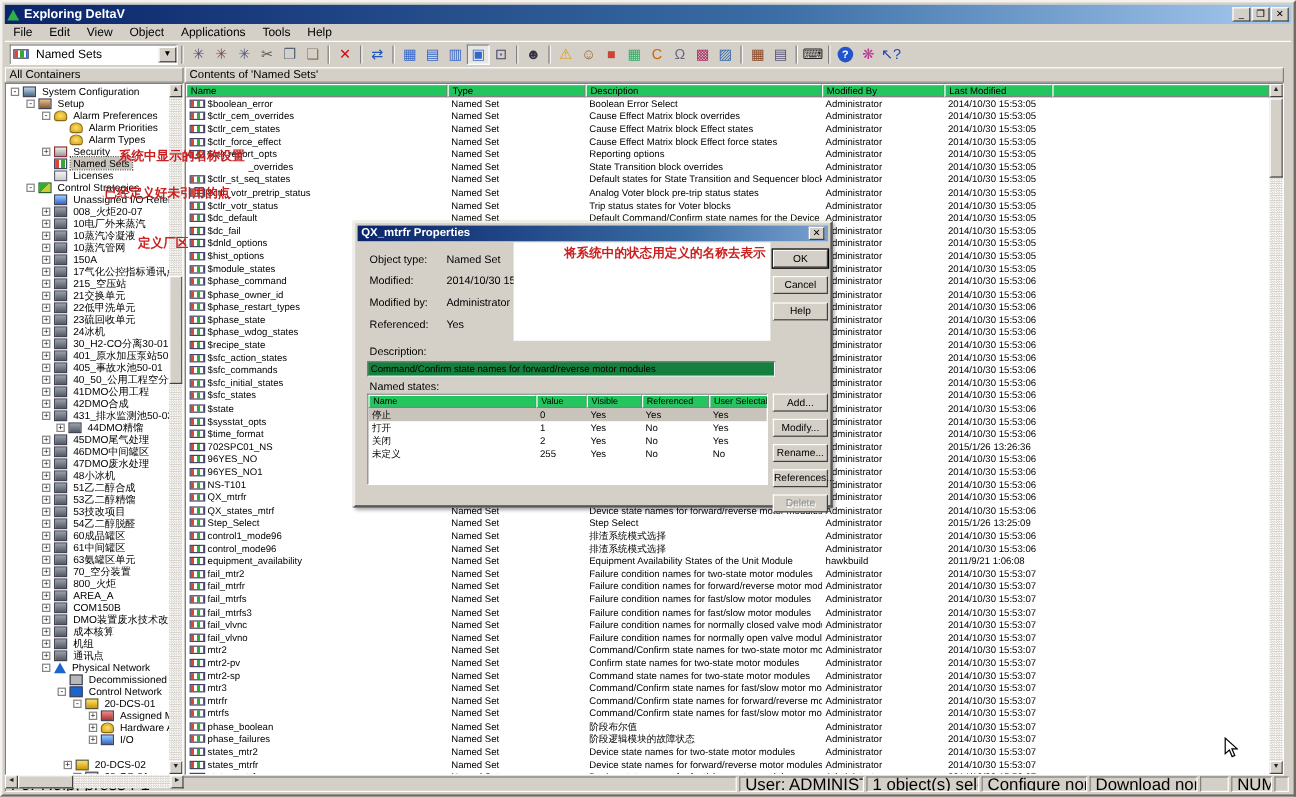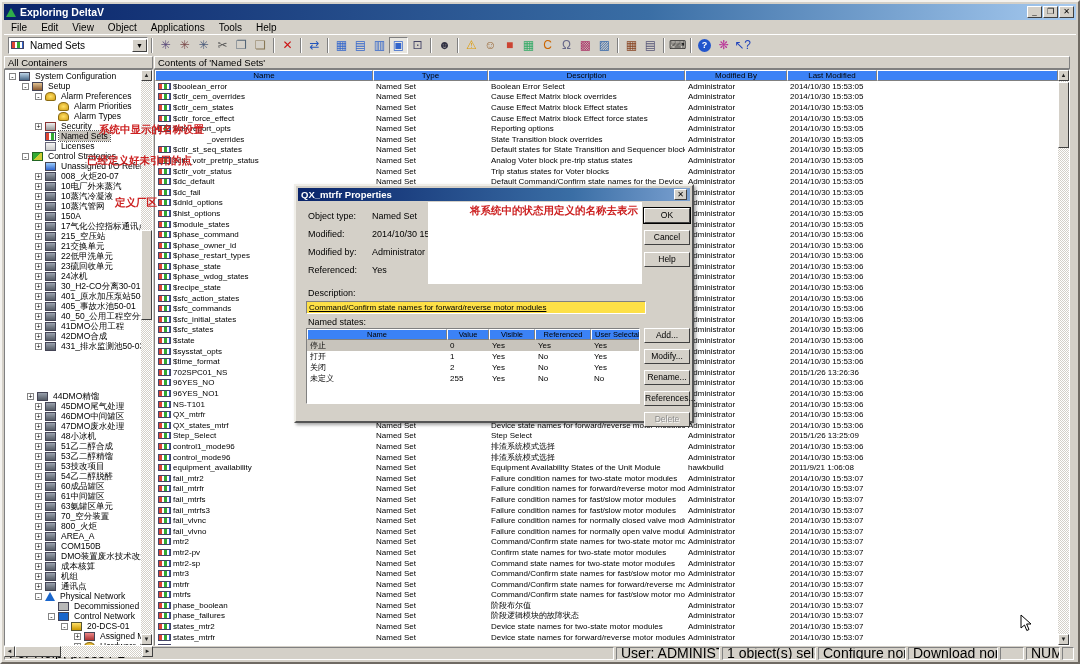"Name" .hcell { background: #3b82f6 -> #22c55e; text-align: center -> none }
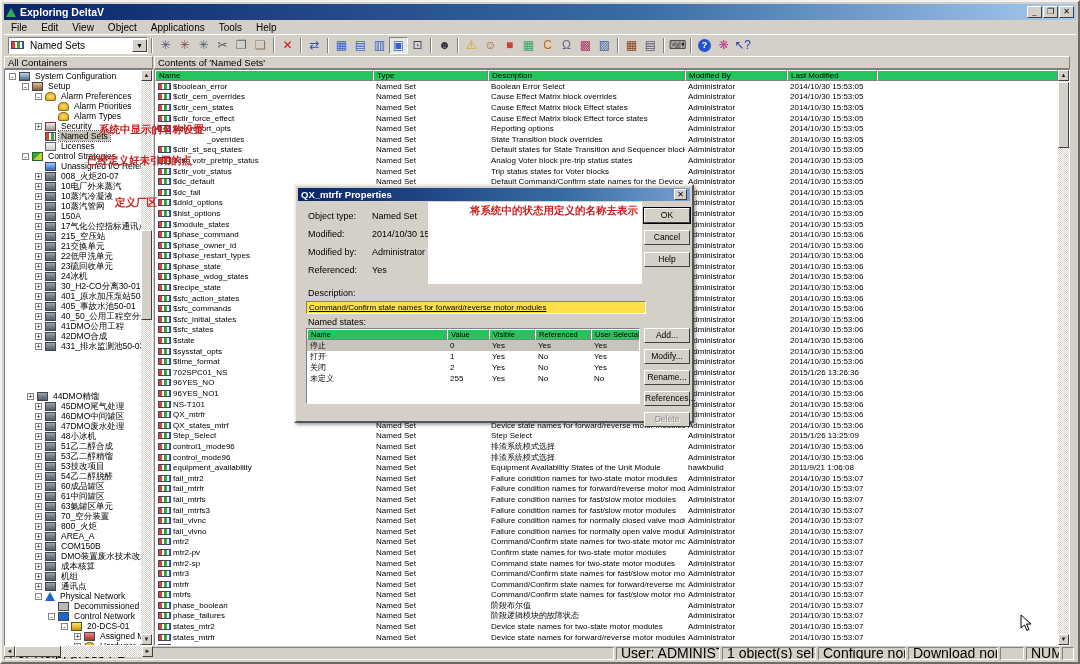"Command/Confirm state names for forward/reverse motor" #descbox { background: #fde047 -> #15803d; text-decoration: underline -> none }
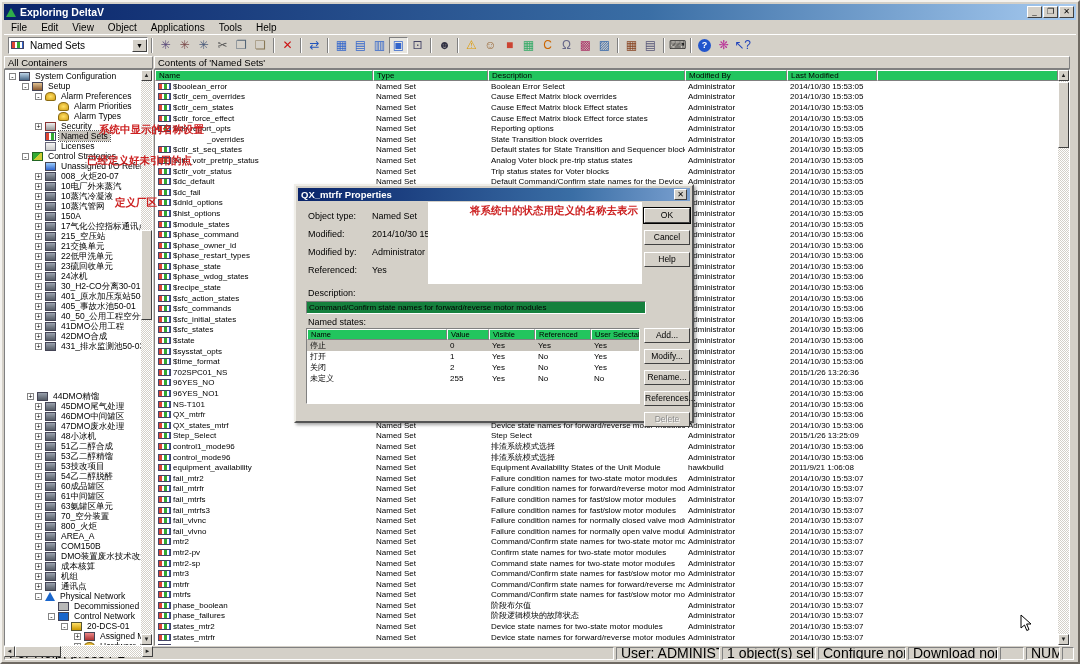"44DMO精馏" div.titem { margin-top: 40px -> none; padding-left: 22px -> 42px }
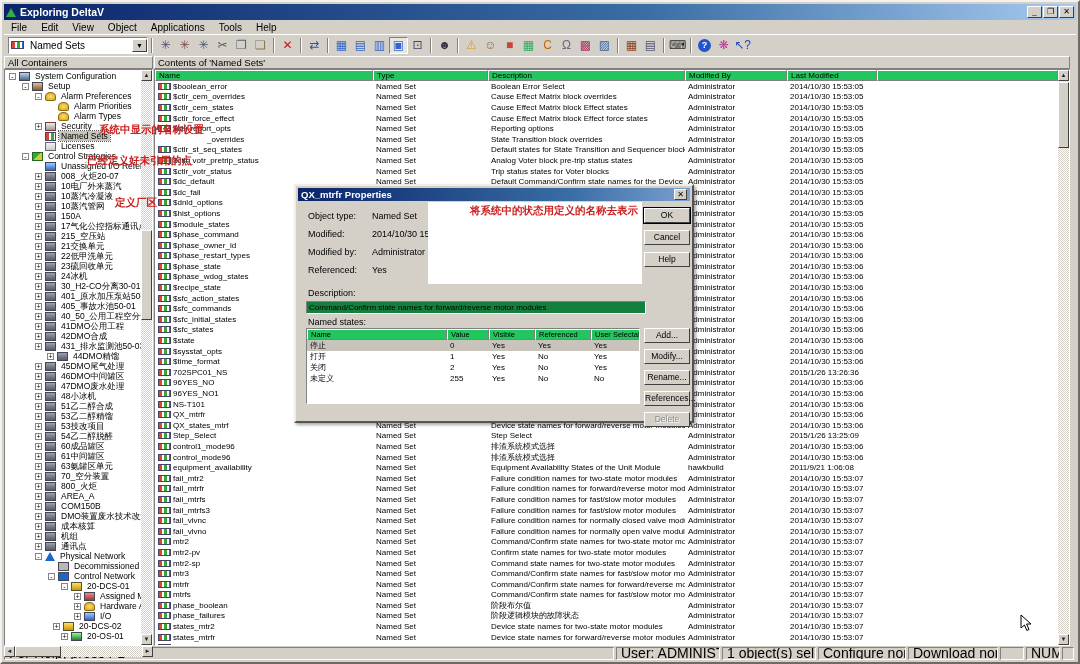"20-DCS-02" div.titem { margin-top: none -> 11px }
